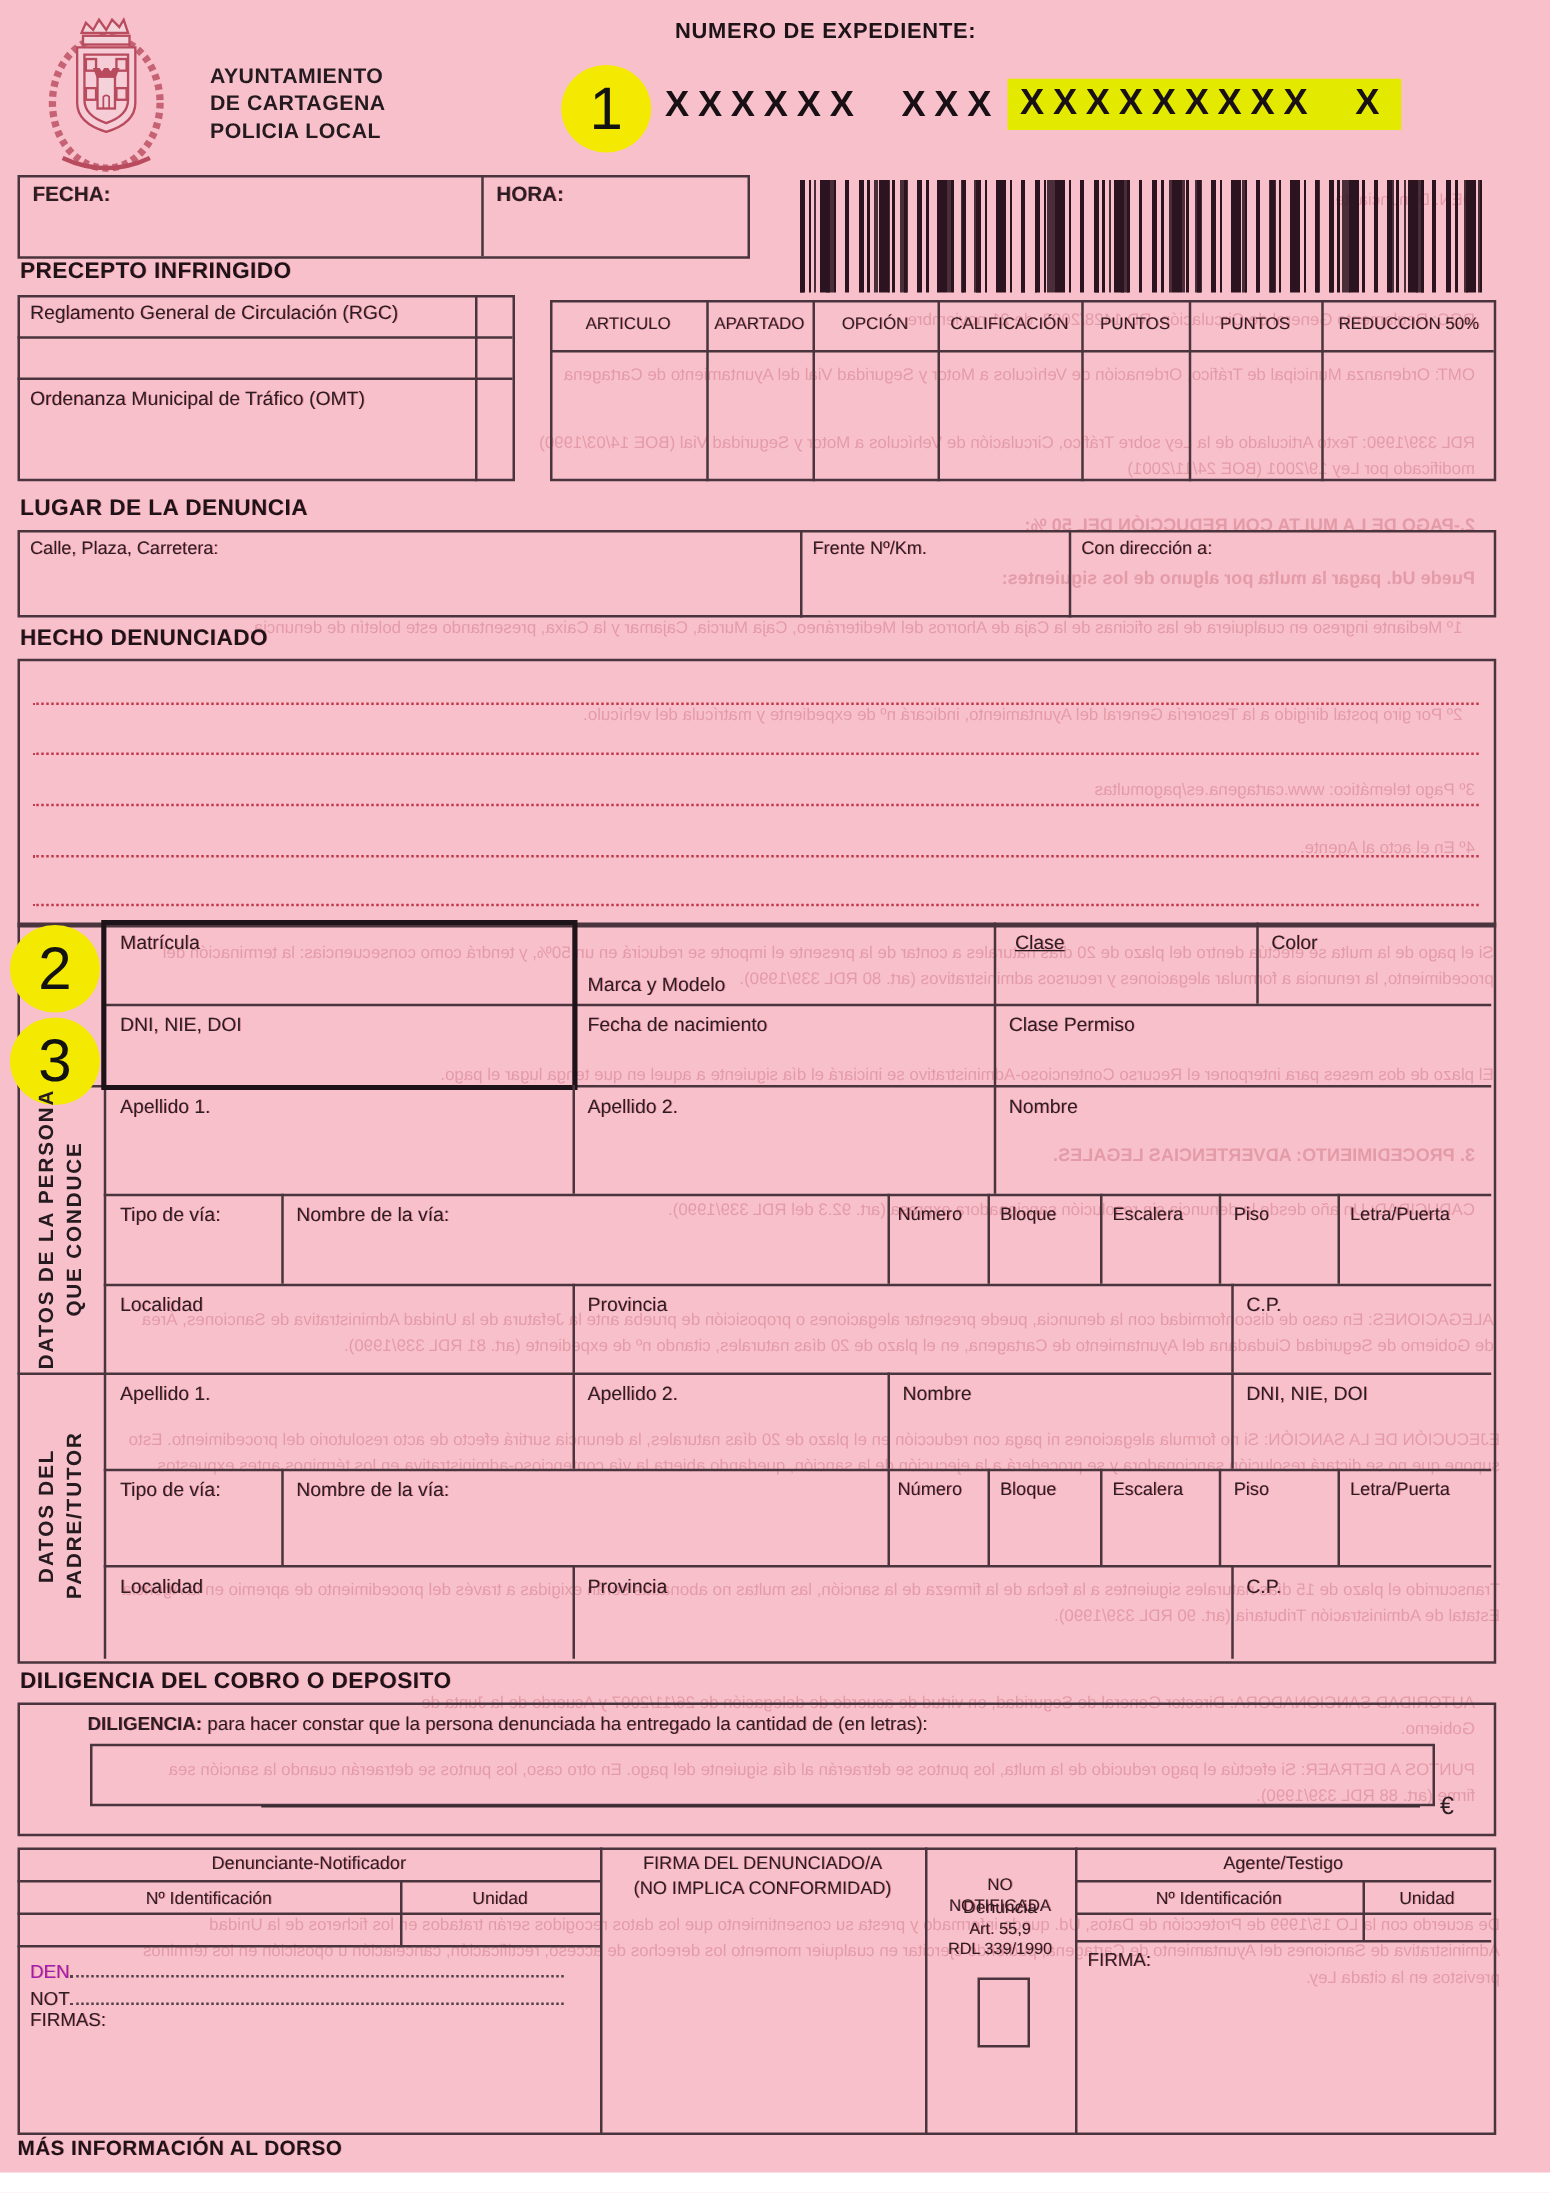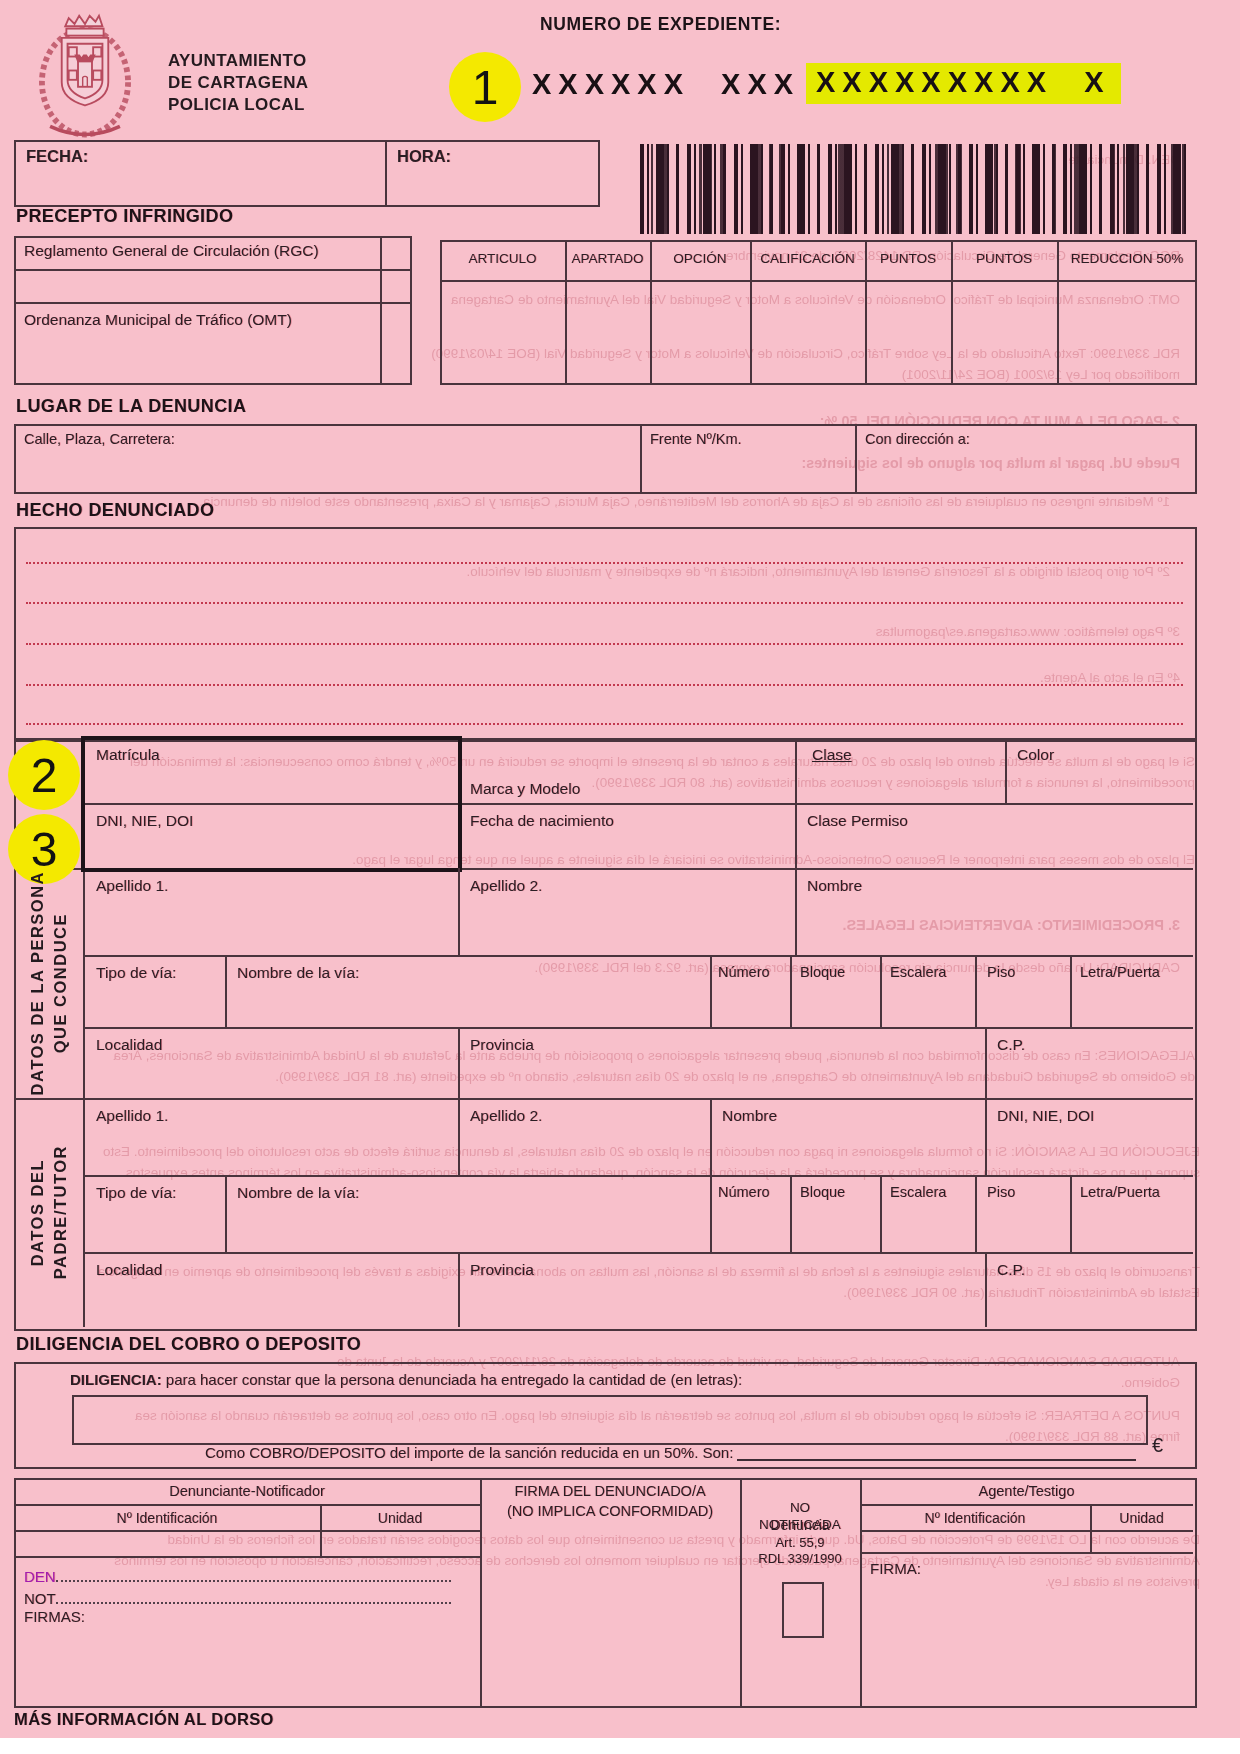"Como COBRO/DEPOSITO del importe de" span { html: <span>Como COBRO/DEPOSITO del importe de la sanción reducida en un 50%. Son:</span> -> none }
